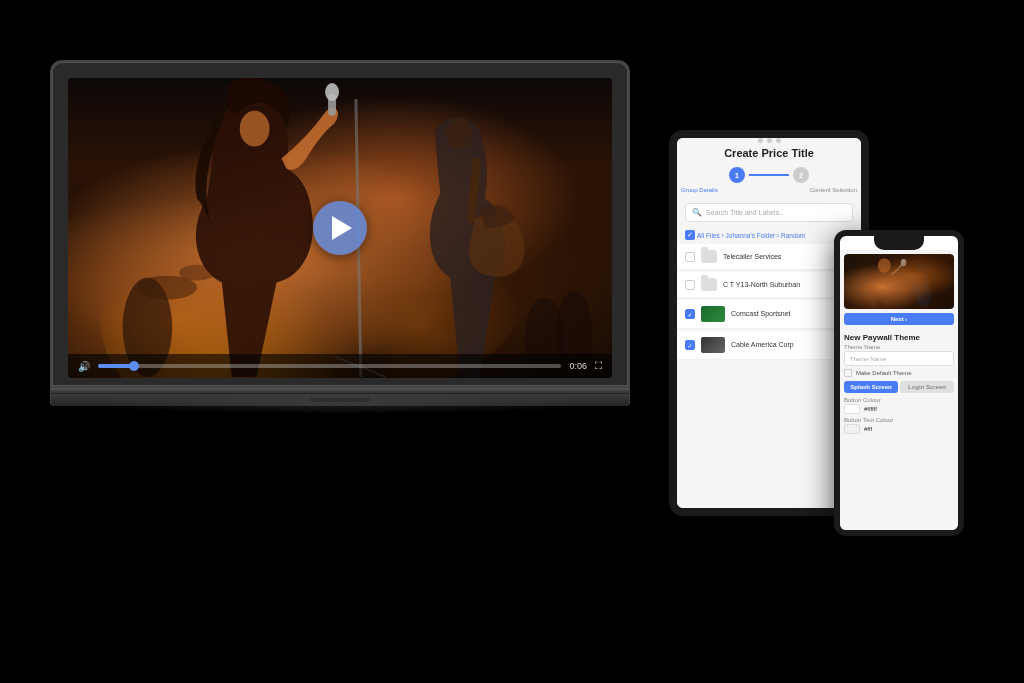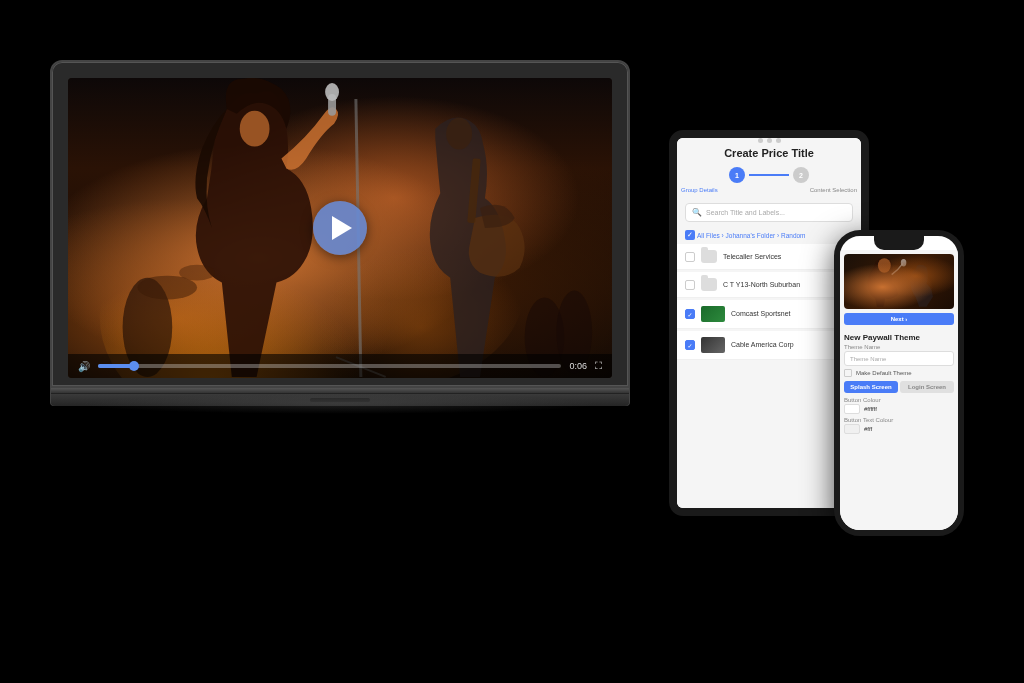"New Paywall Theme" .phone { border-radius: 26px -> 12px }
